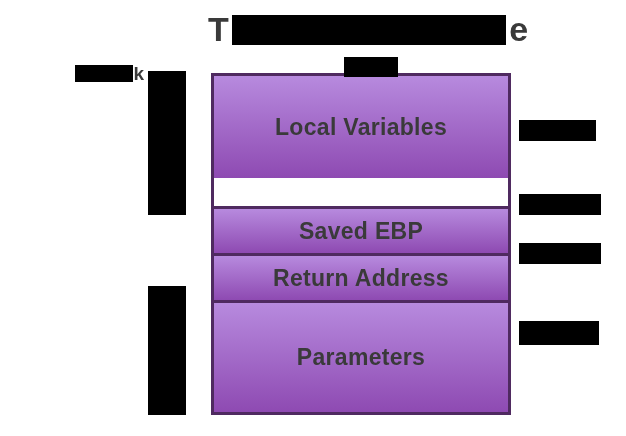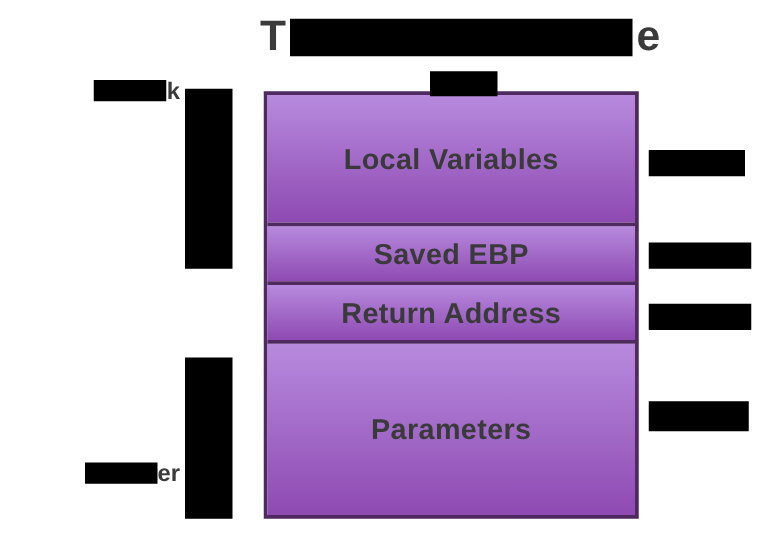"Saved EBP" .row-saved-ebp { margin-top: none -> 28px }
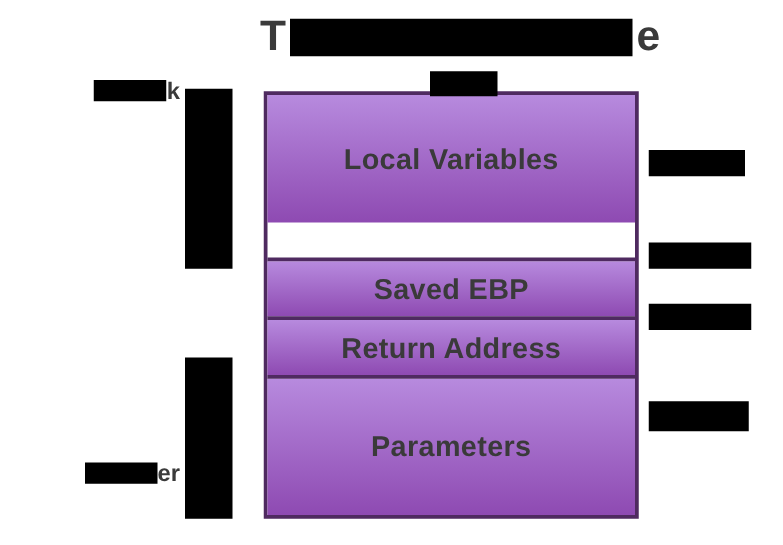"er" div { html: <div> <span></span><span>er</span> </div> -> none }
